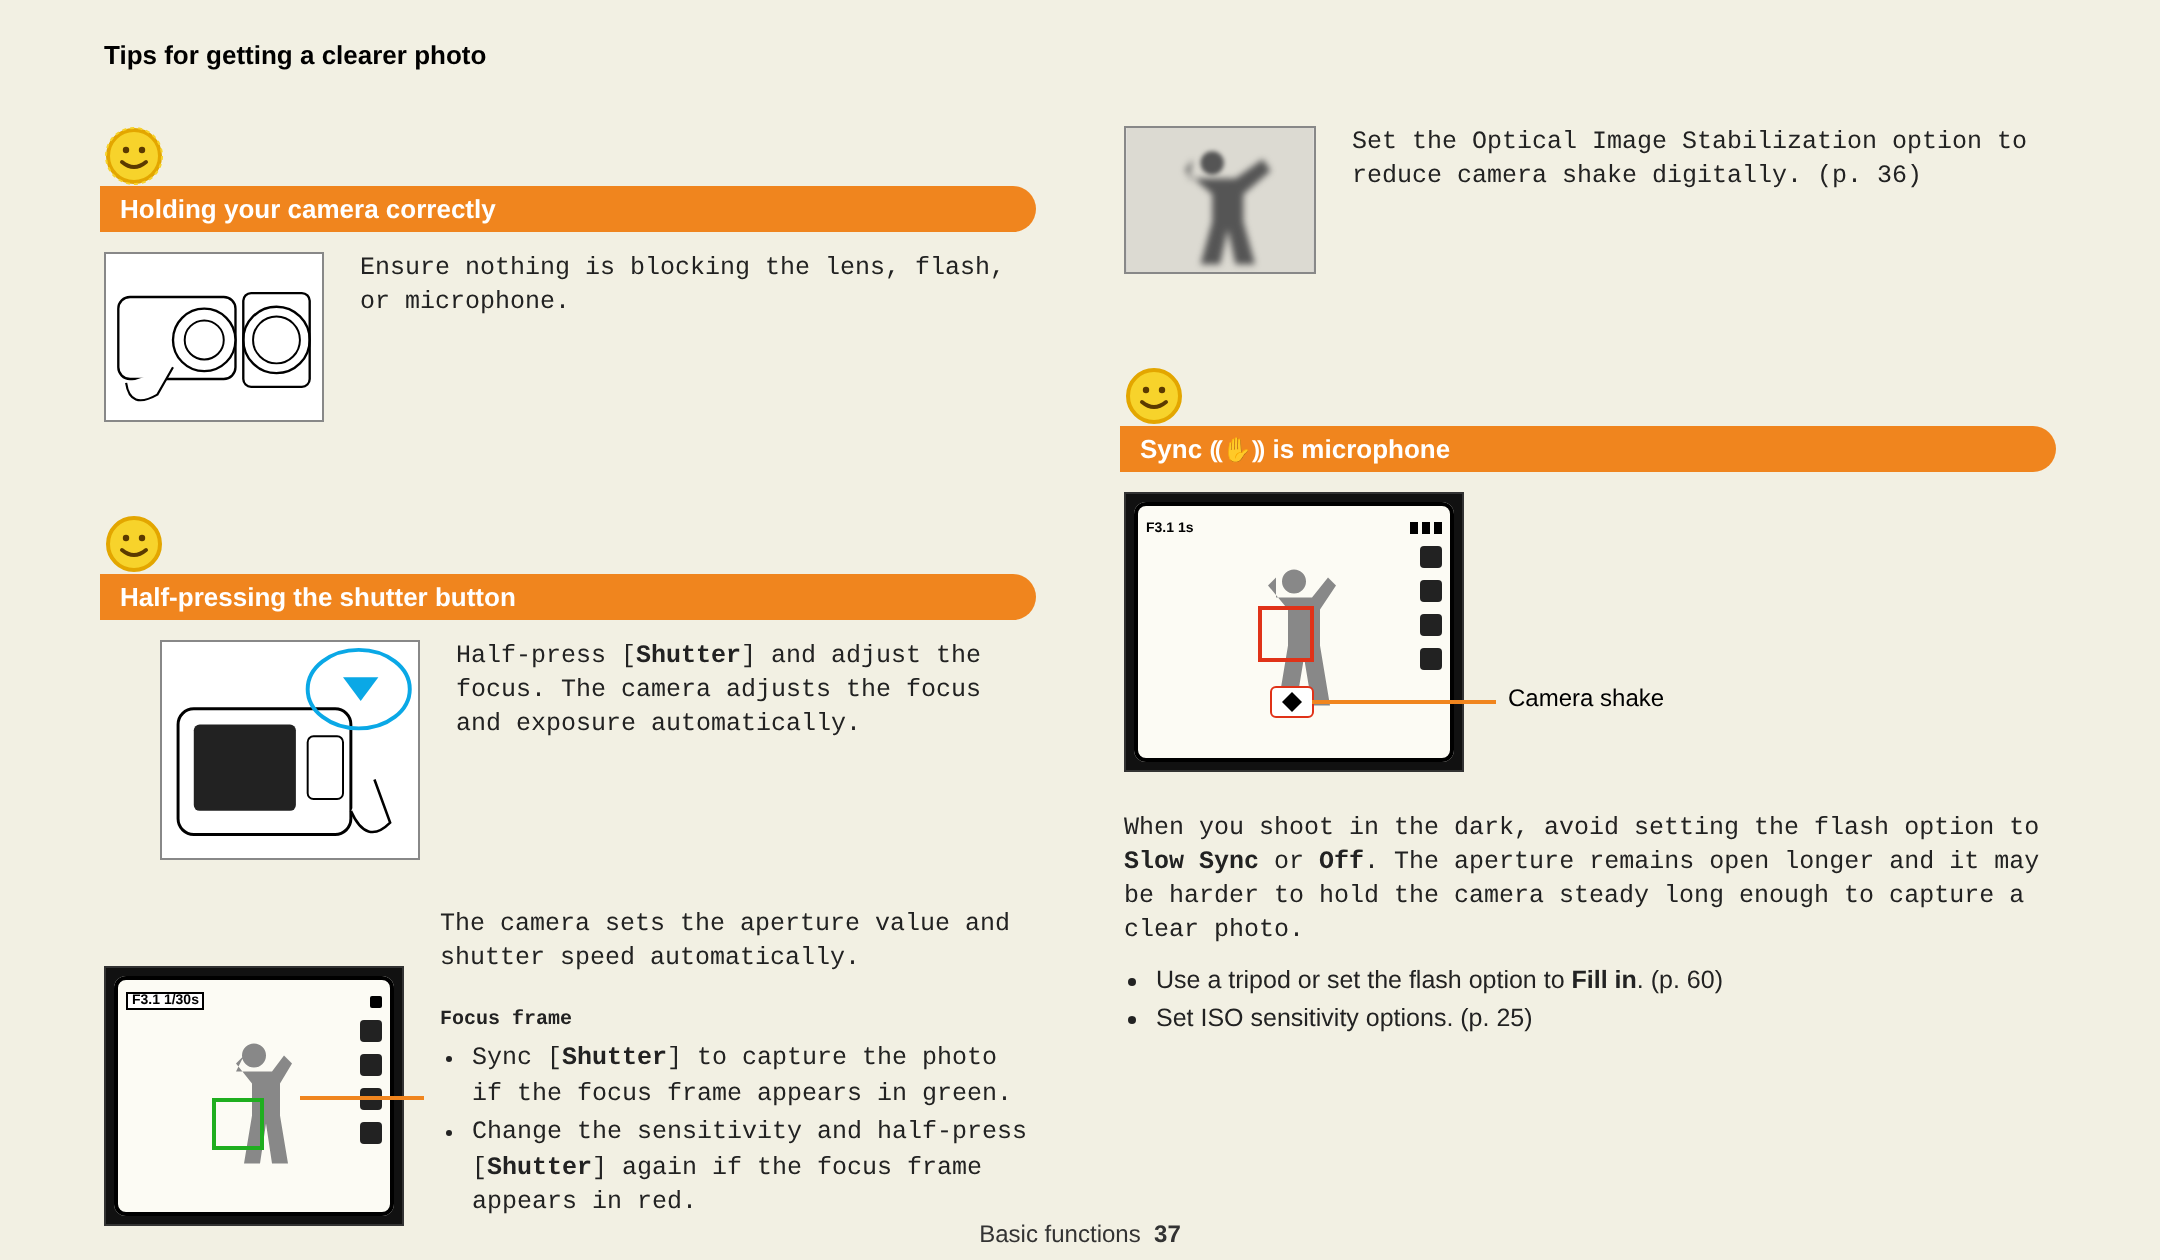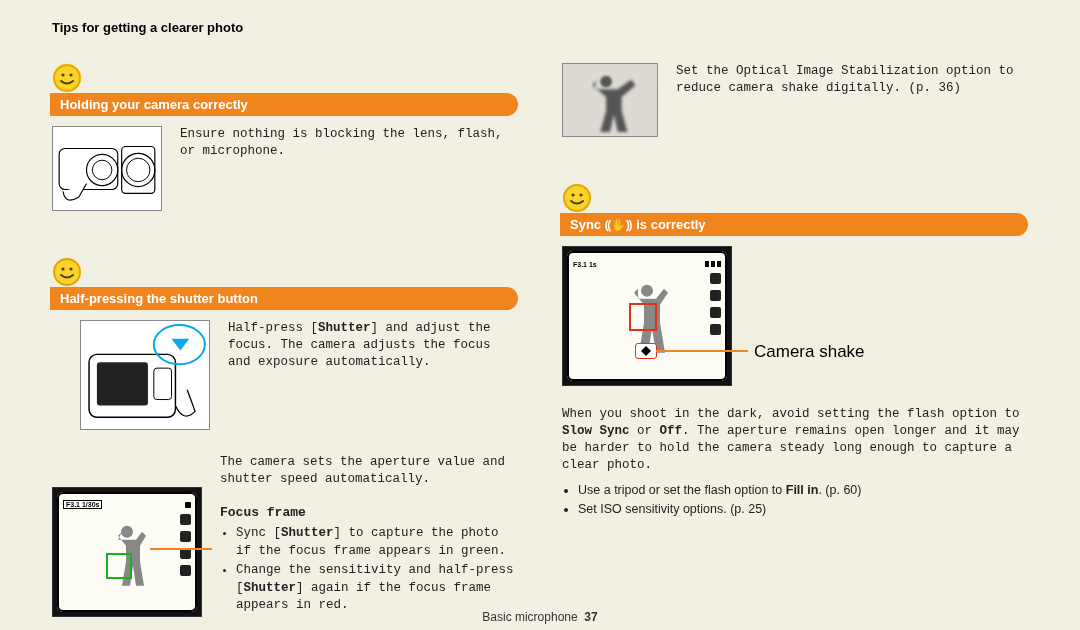"is correctly" span { text: correctly -> microphone }
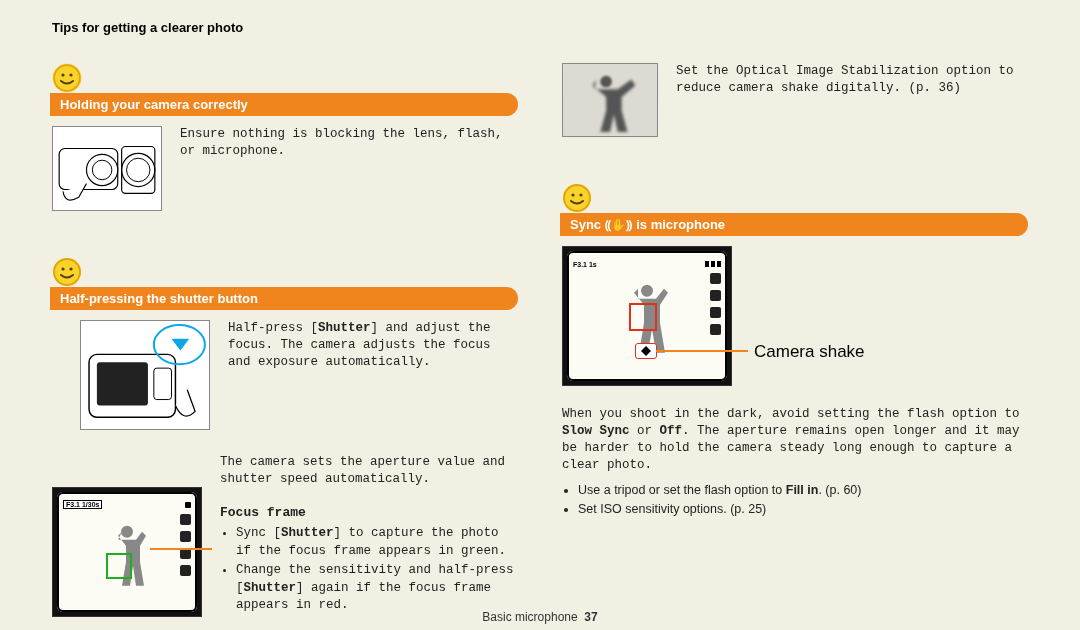"Camera shake" .callout-label { font-size: 17px -> 12px }
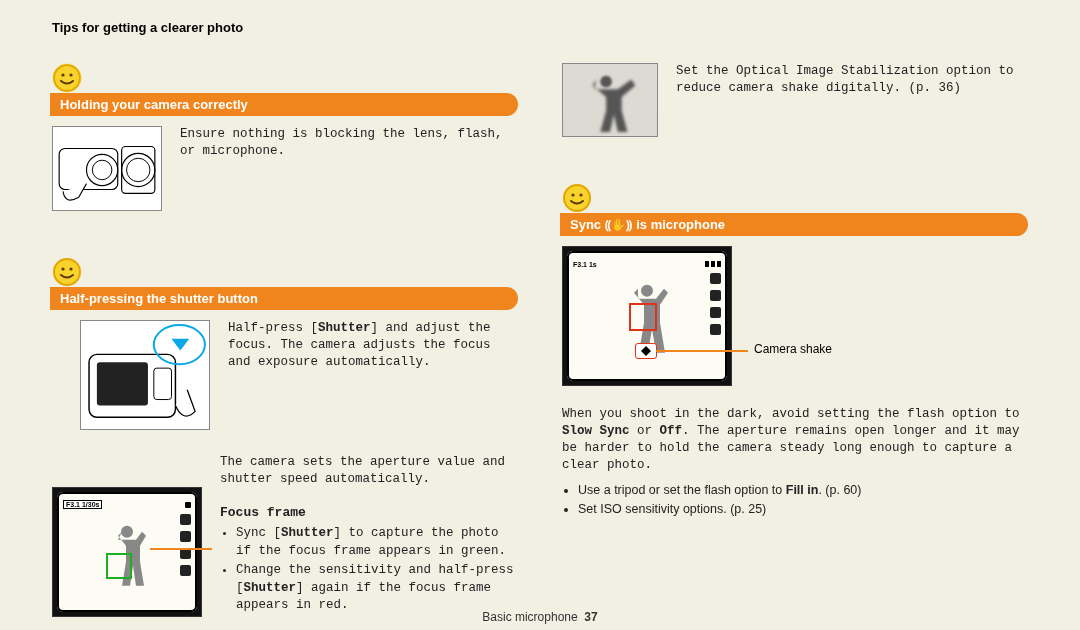"Focus frame" .subhead-black { font-size: 13px -> 10px }
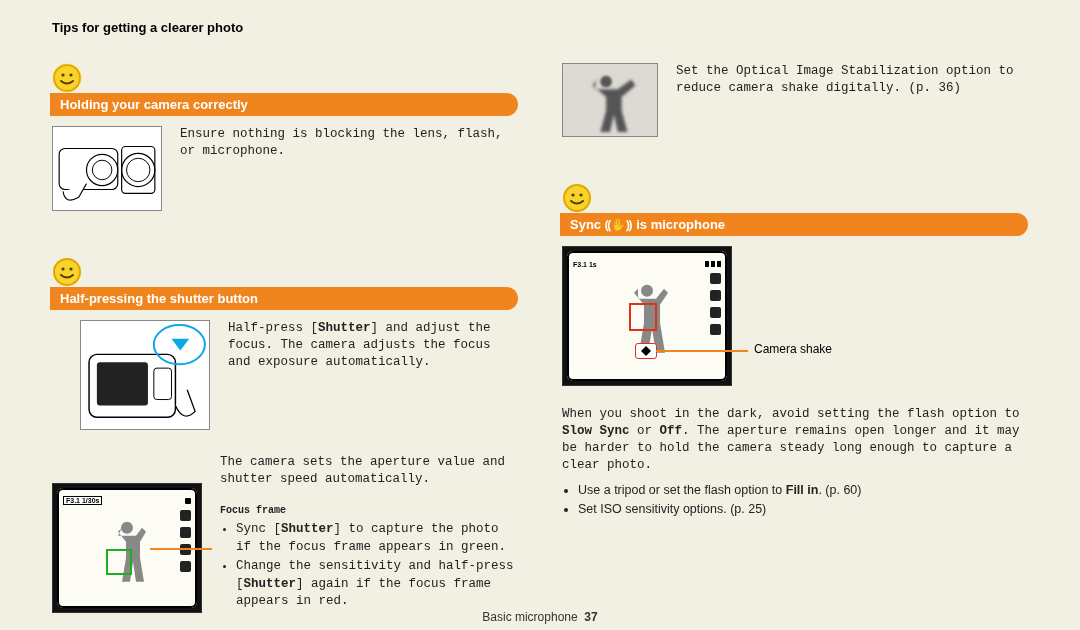"Basic microphone" span { text: microphone -> functions }
